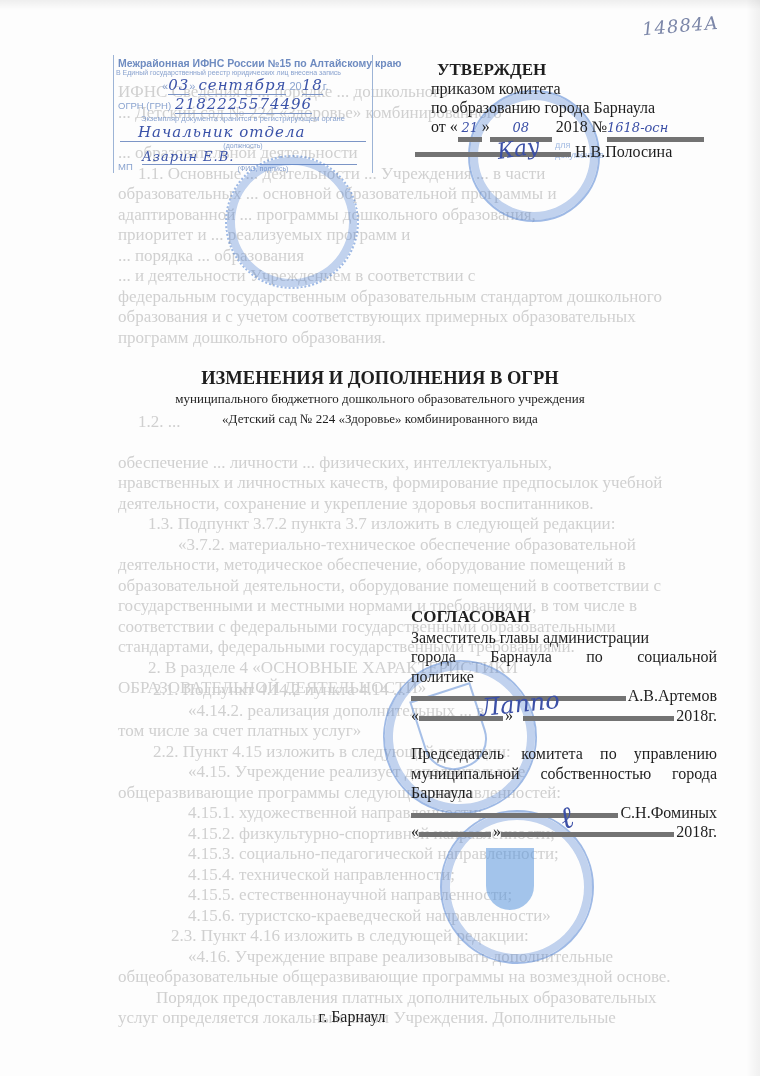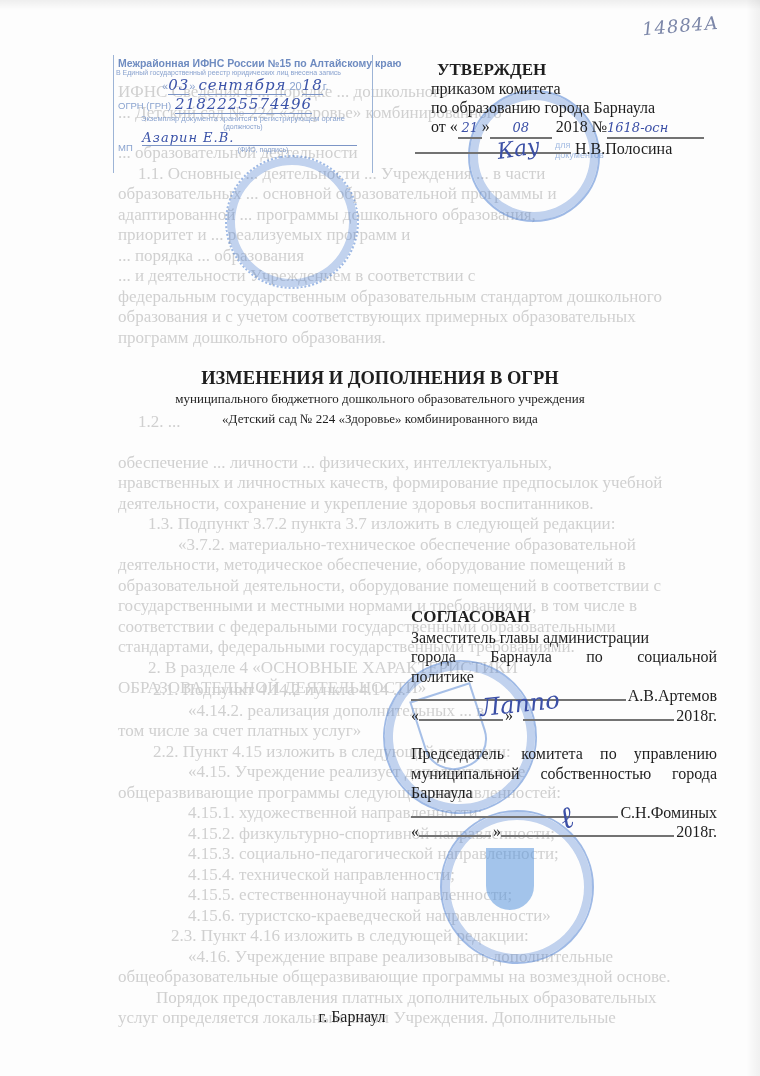"Начальник отдела" div.hand { html: none -> <div>Начальник отдела</div> }
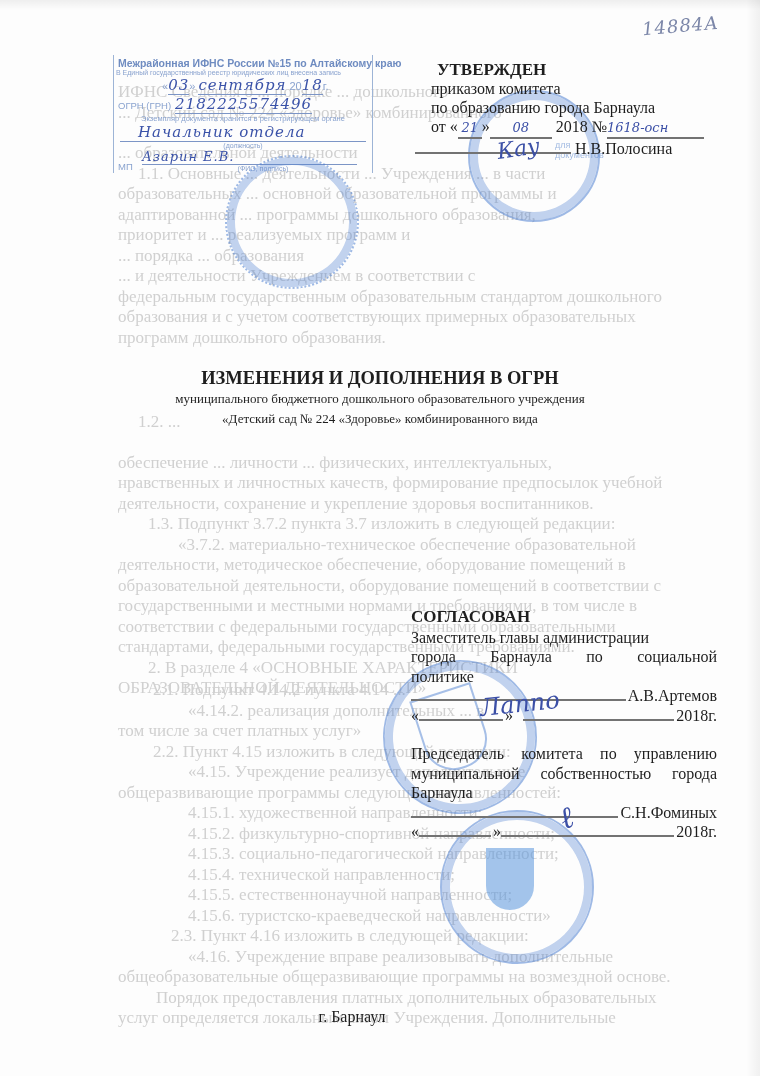"21" .line { border-bottom: 2px solid #737373 -> 5px solid #737373 }
